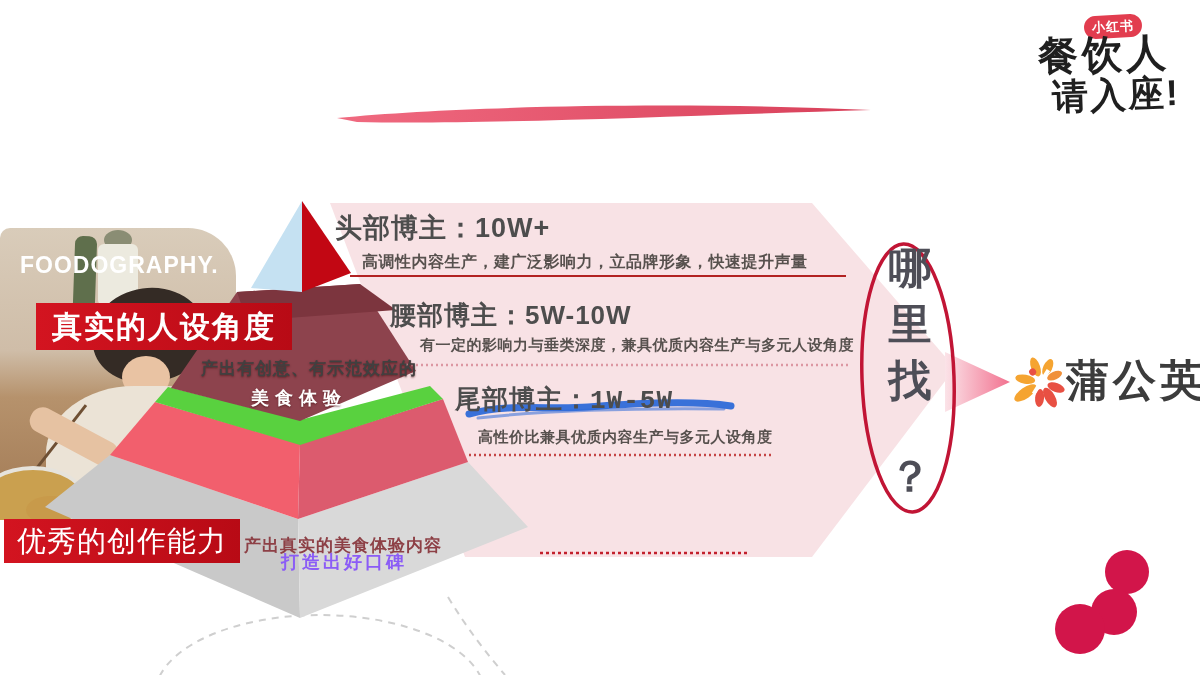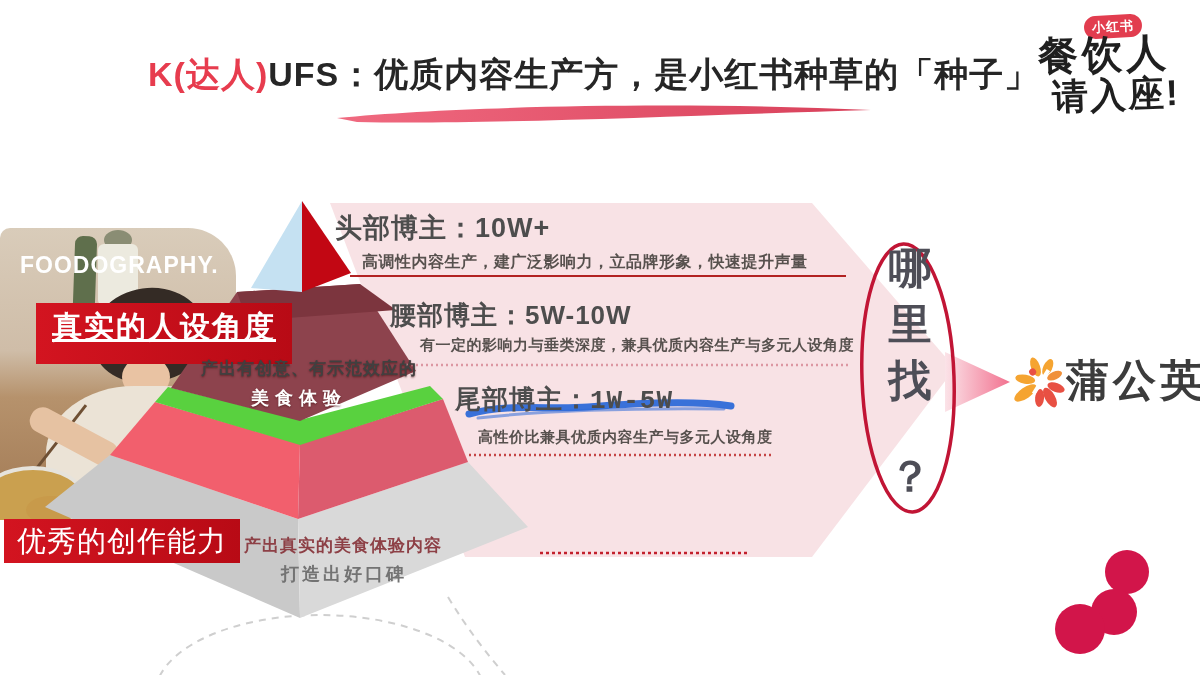"K(达人)UFS：优质内容生产方，是小红书种草的「种子」" div.txt { html: <div> <span>K(达人)</span><span>UFS：优质内容生产方，是小红书种草的「种子」</span> </div> -> none }
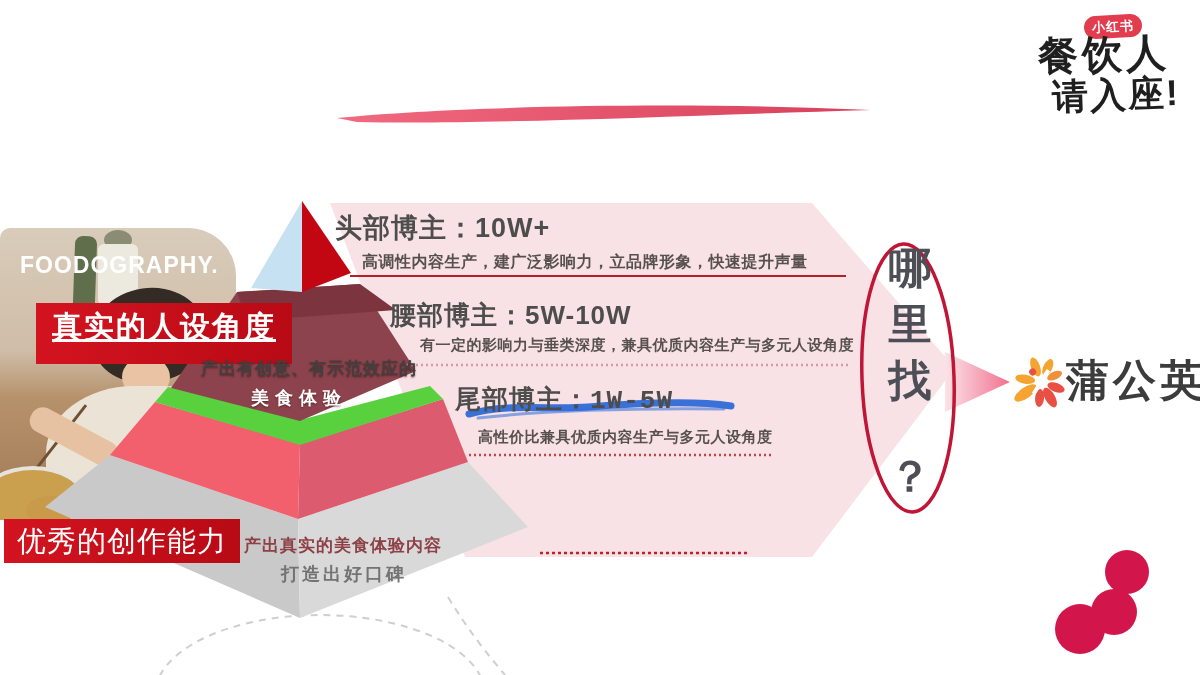"真实的人设角度" #banner1 { height: 61px -> 47px; text-decoration: underline -> none }
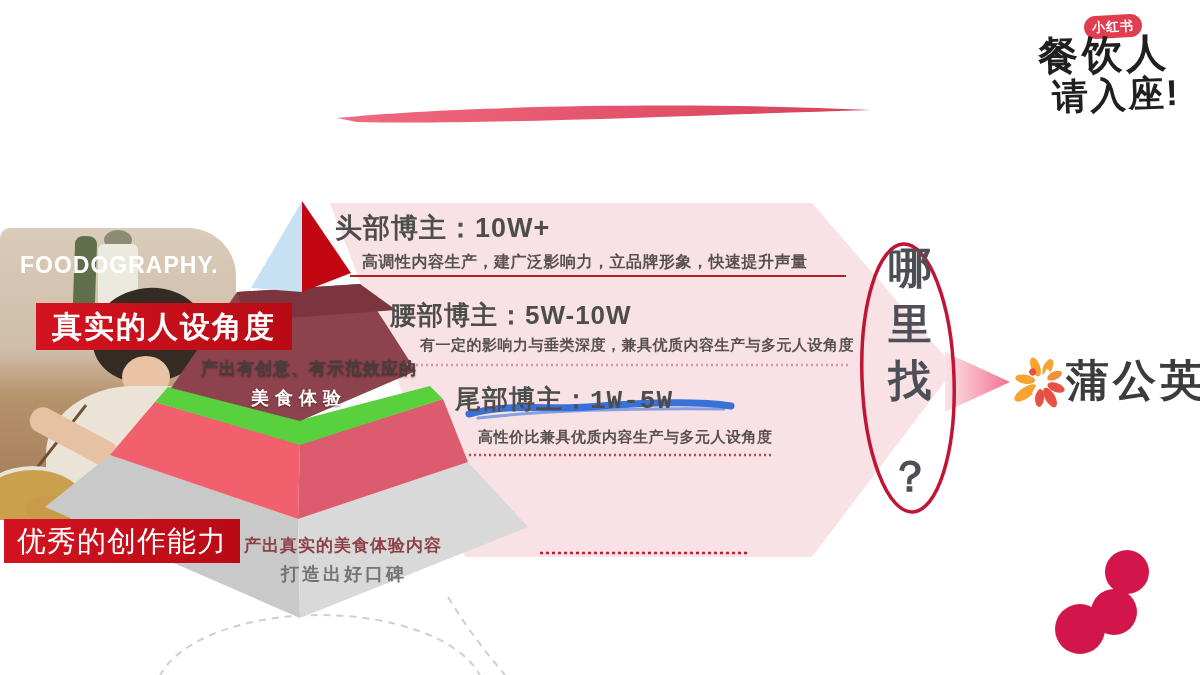"打造出好口碑" #note2b { color: #737373 -> #8b5cf6; top: 562px -> 550px }
